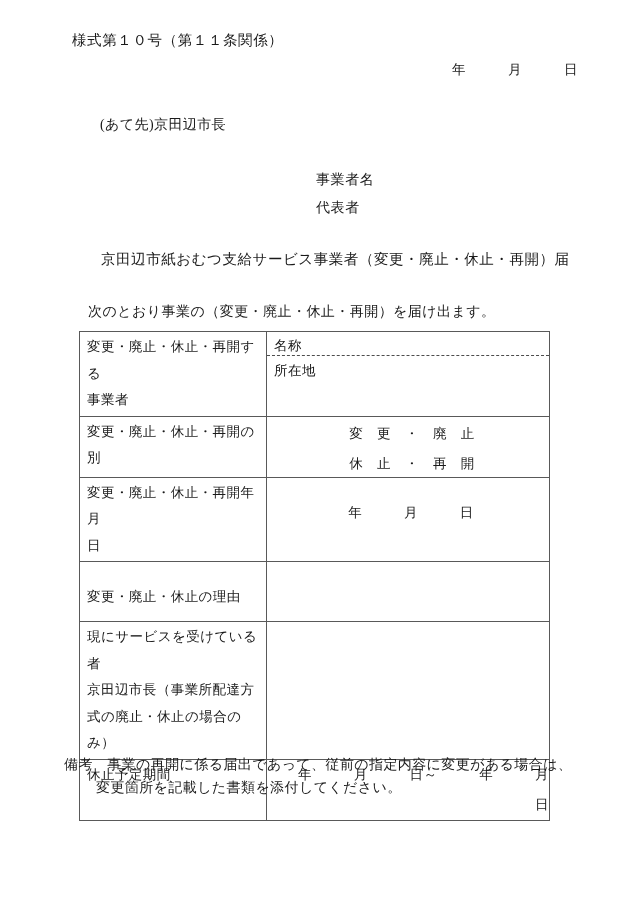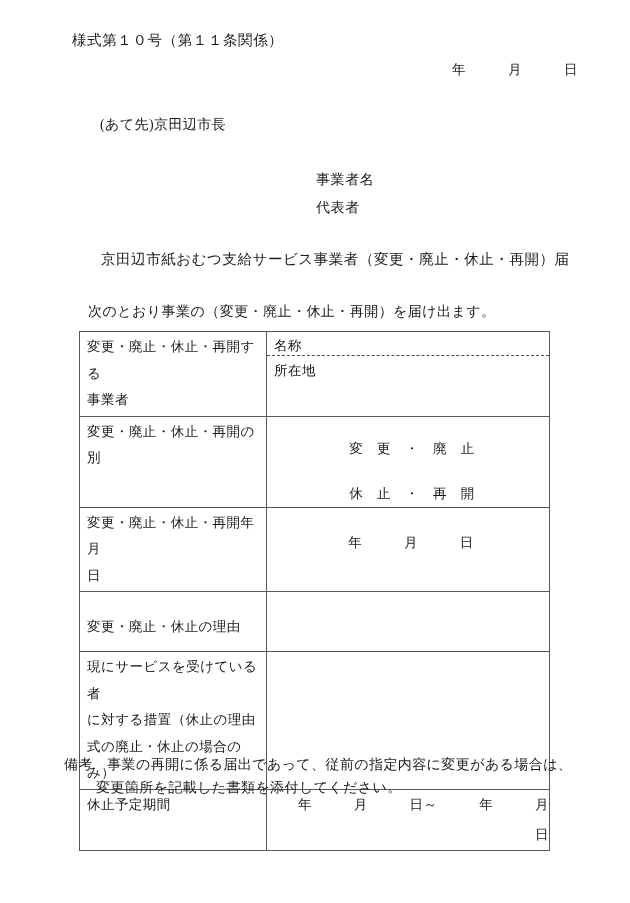"変 更 ・ 廃 止" .kind-line { padding-top: 19px -> 4px }
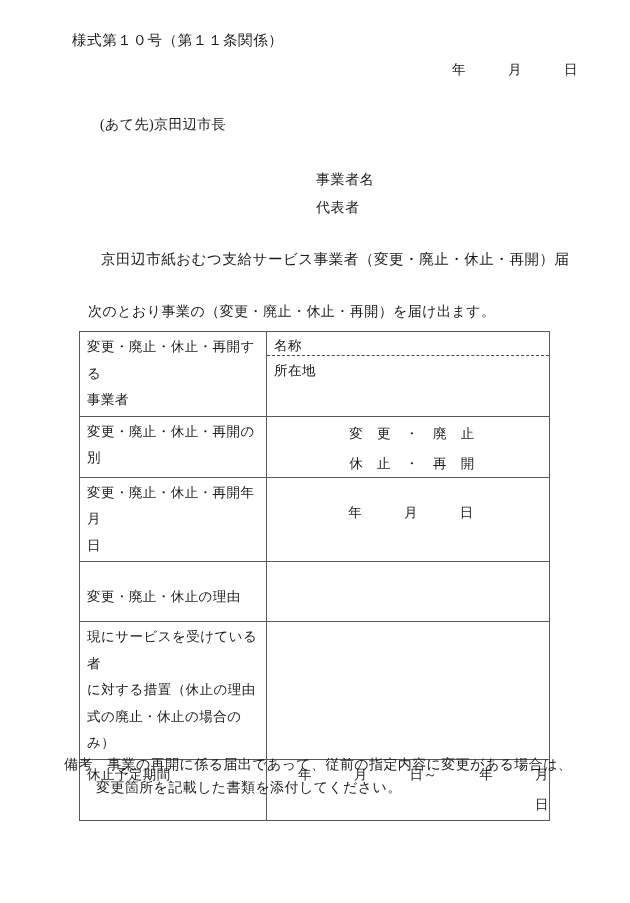"に対する措置（休止の理由" div { text: に対する措置（休止の理由 -> 京田辺市長（事業所配達方 }
